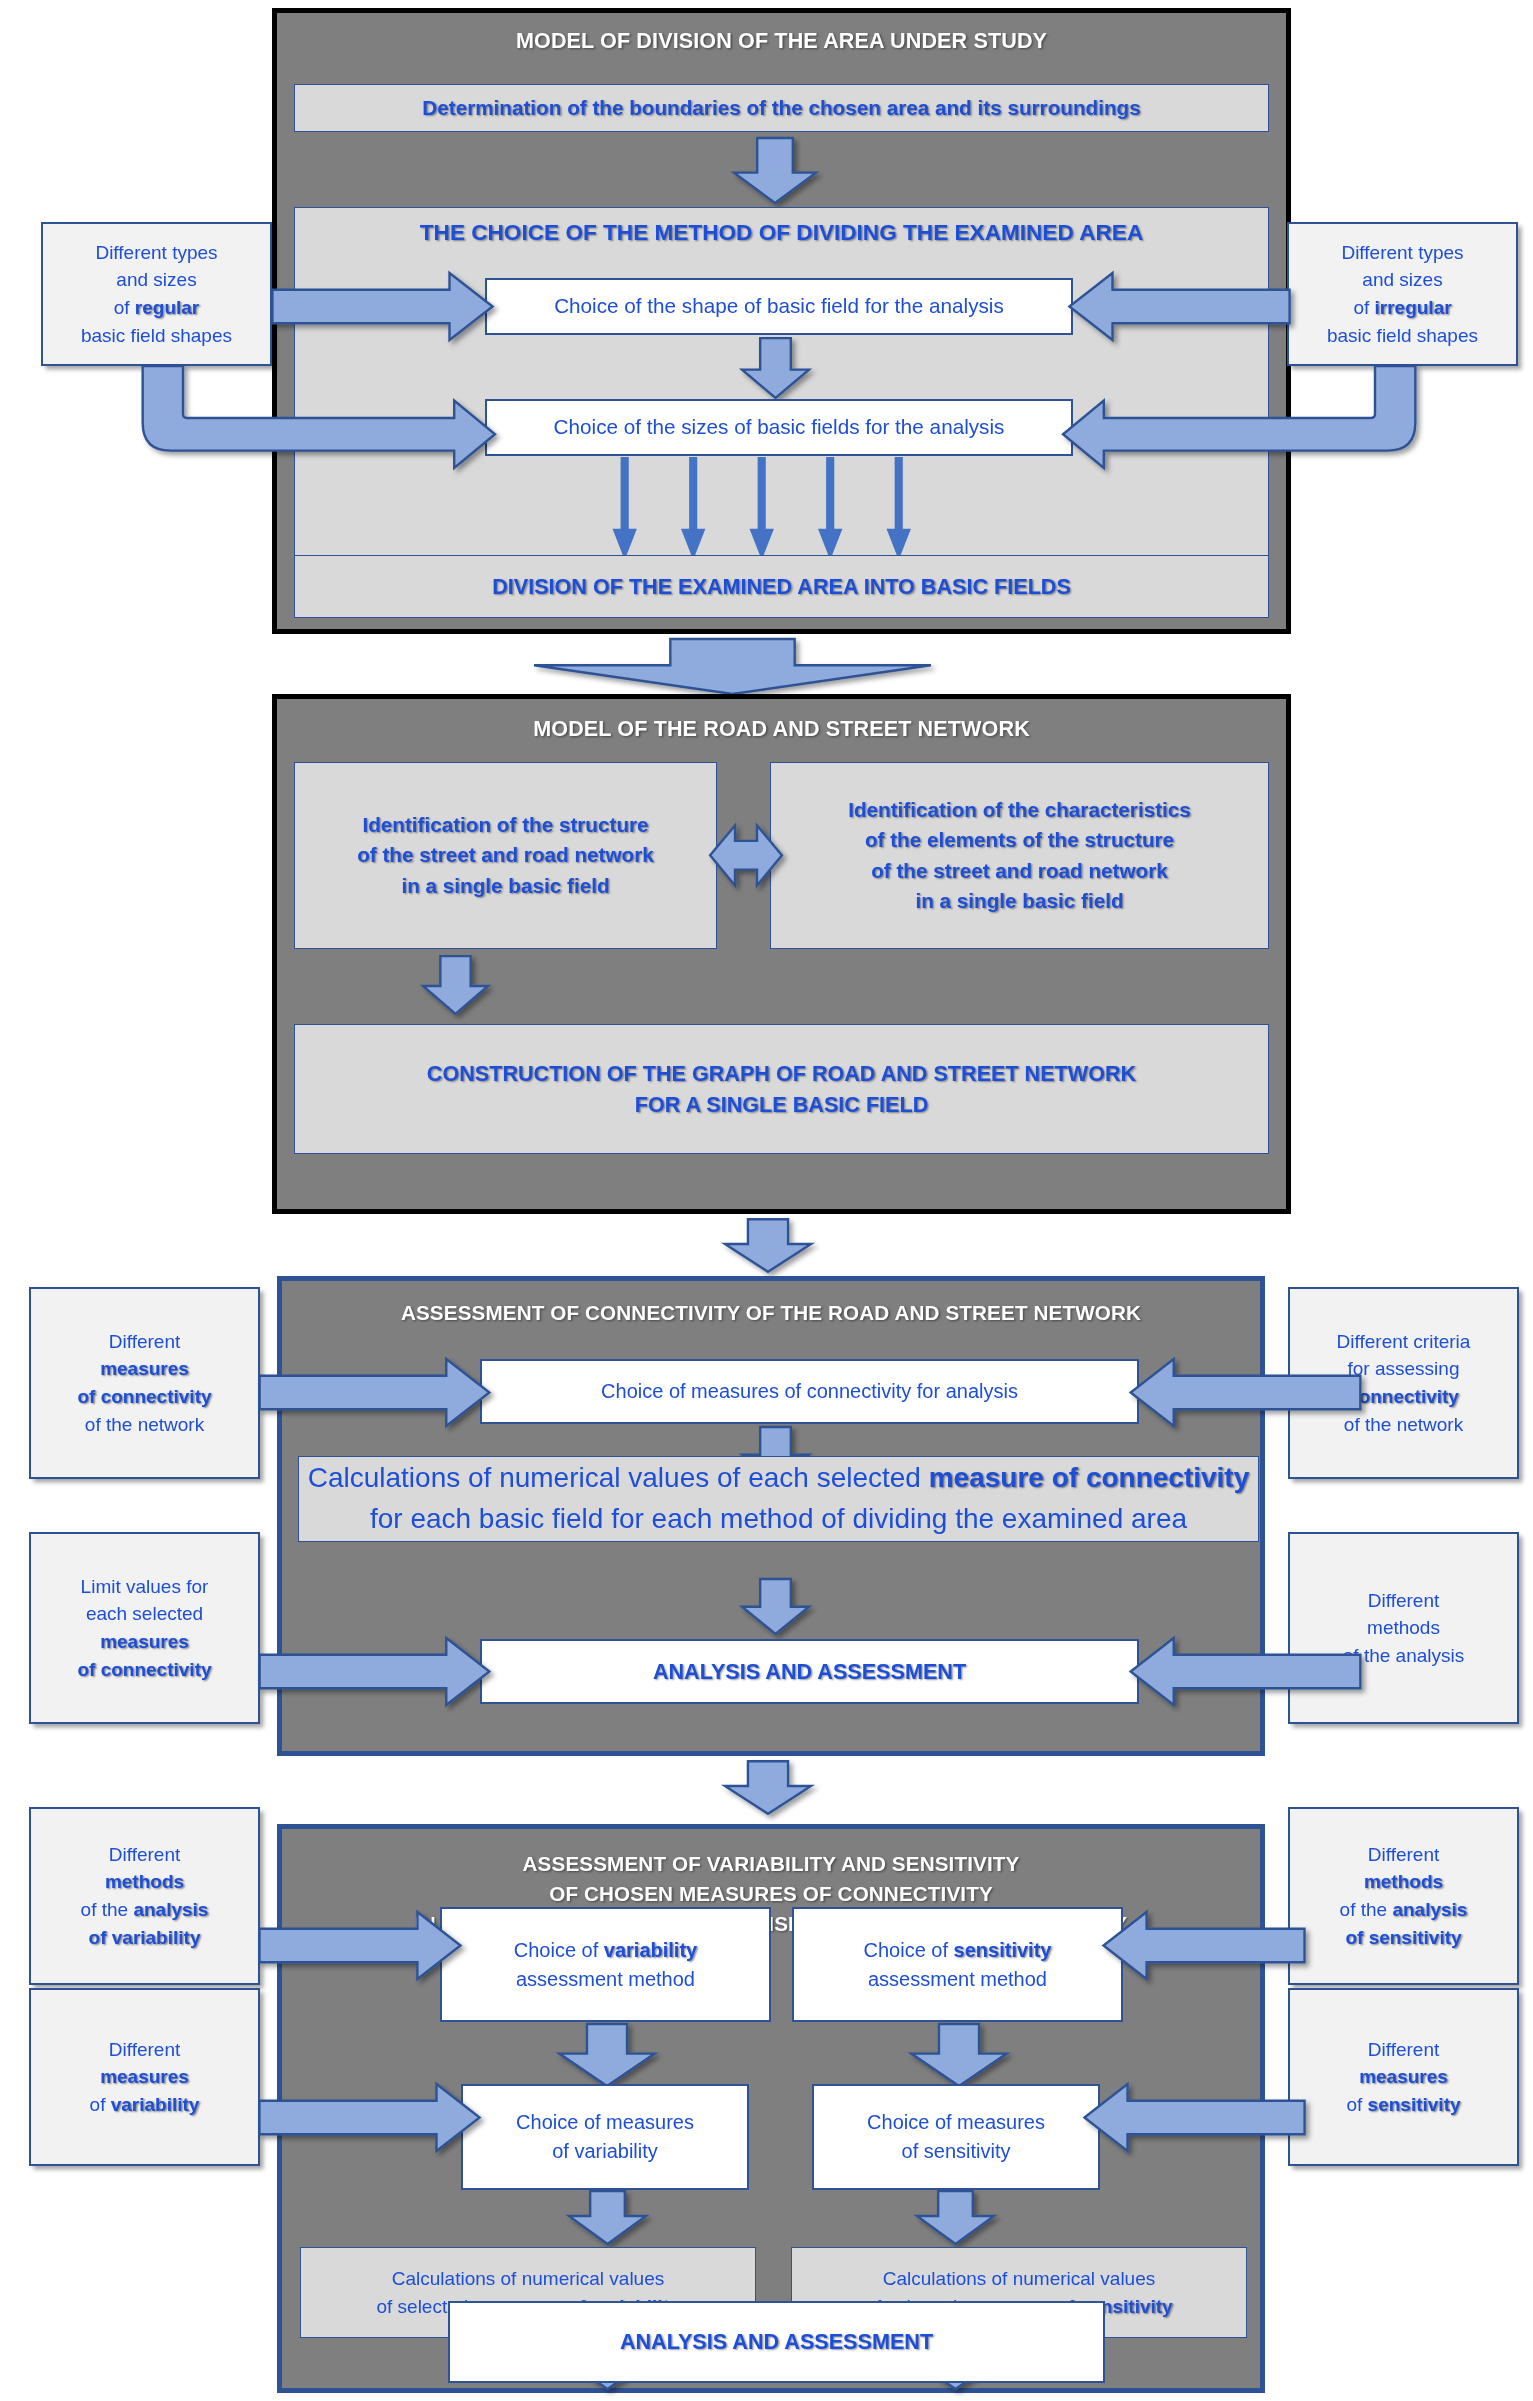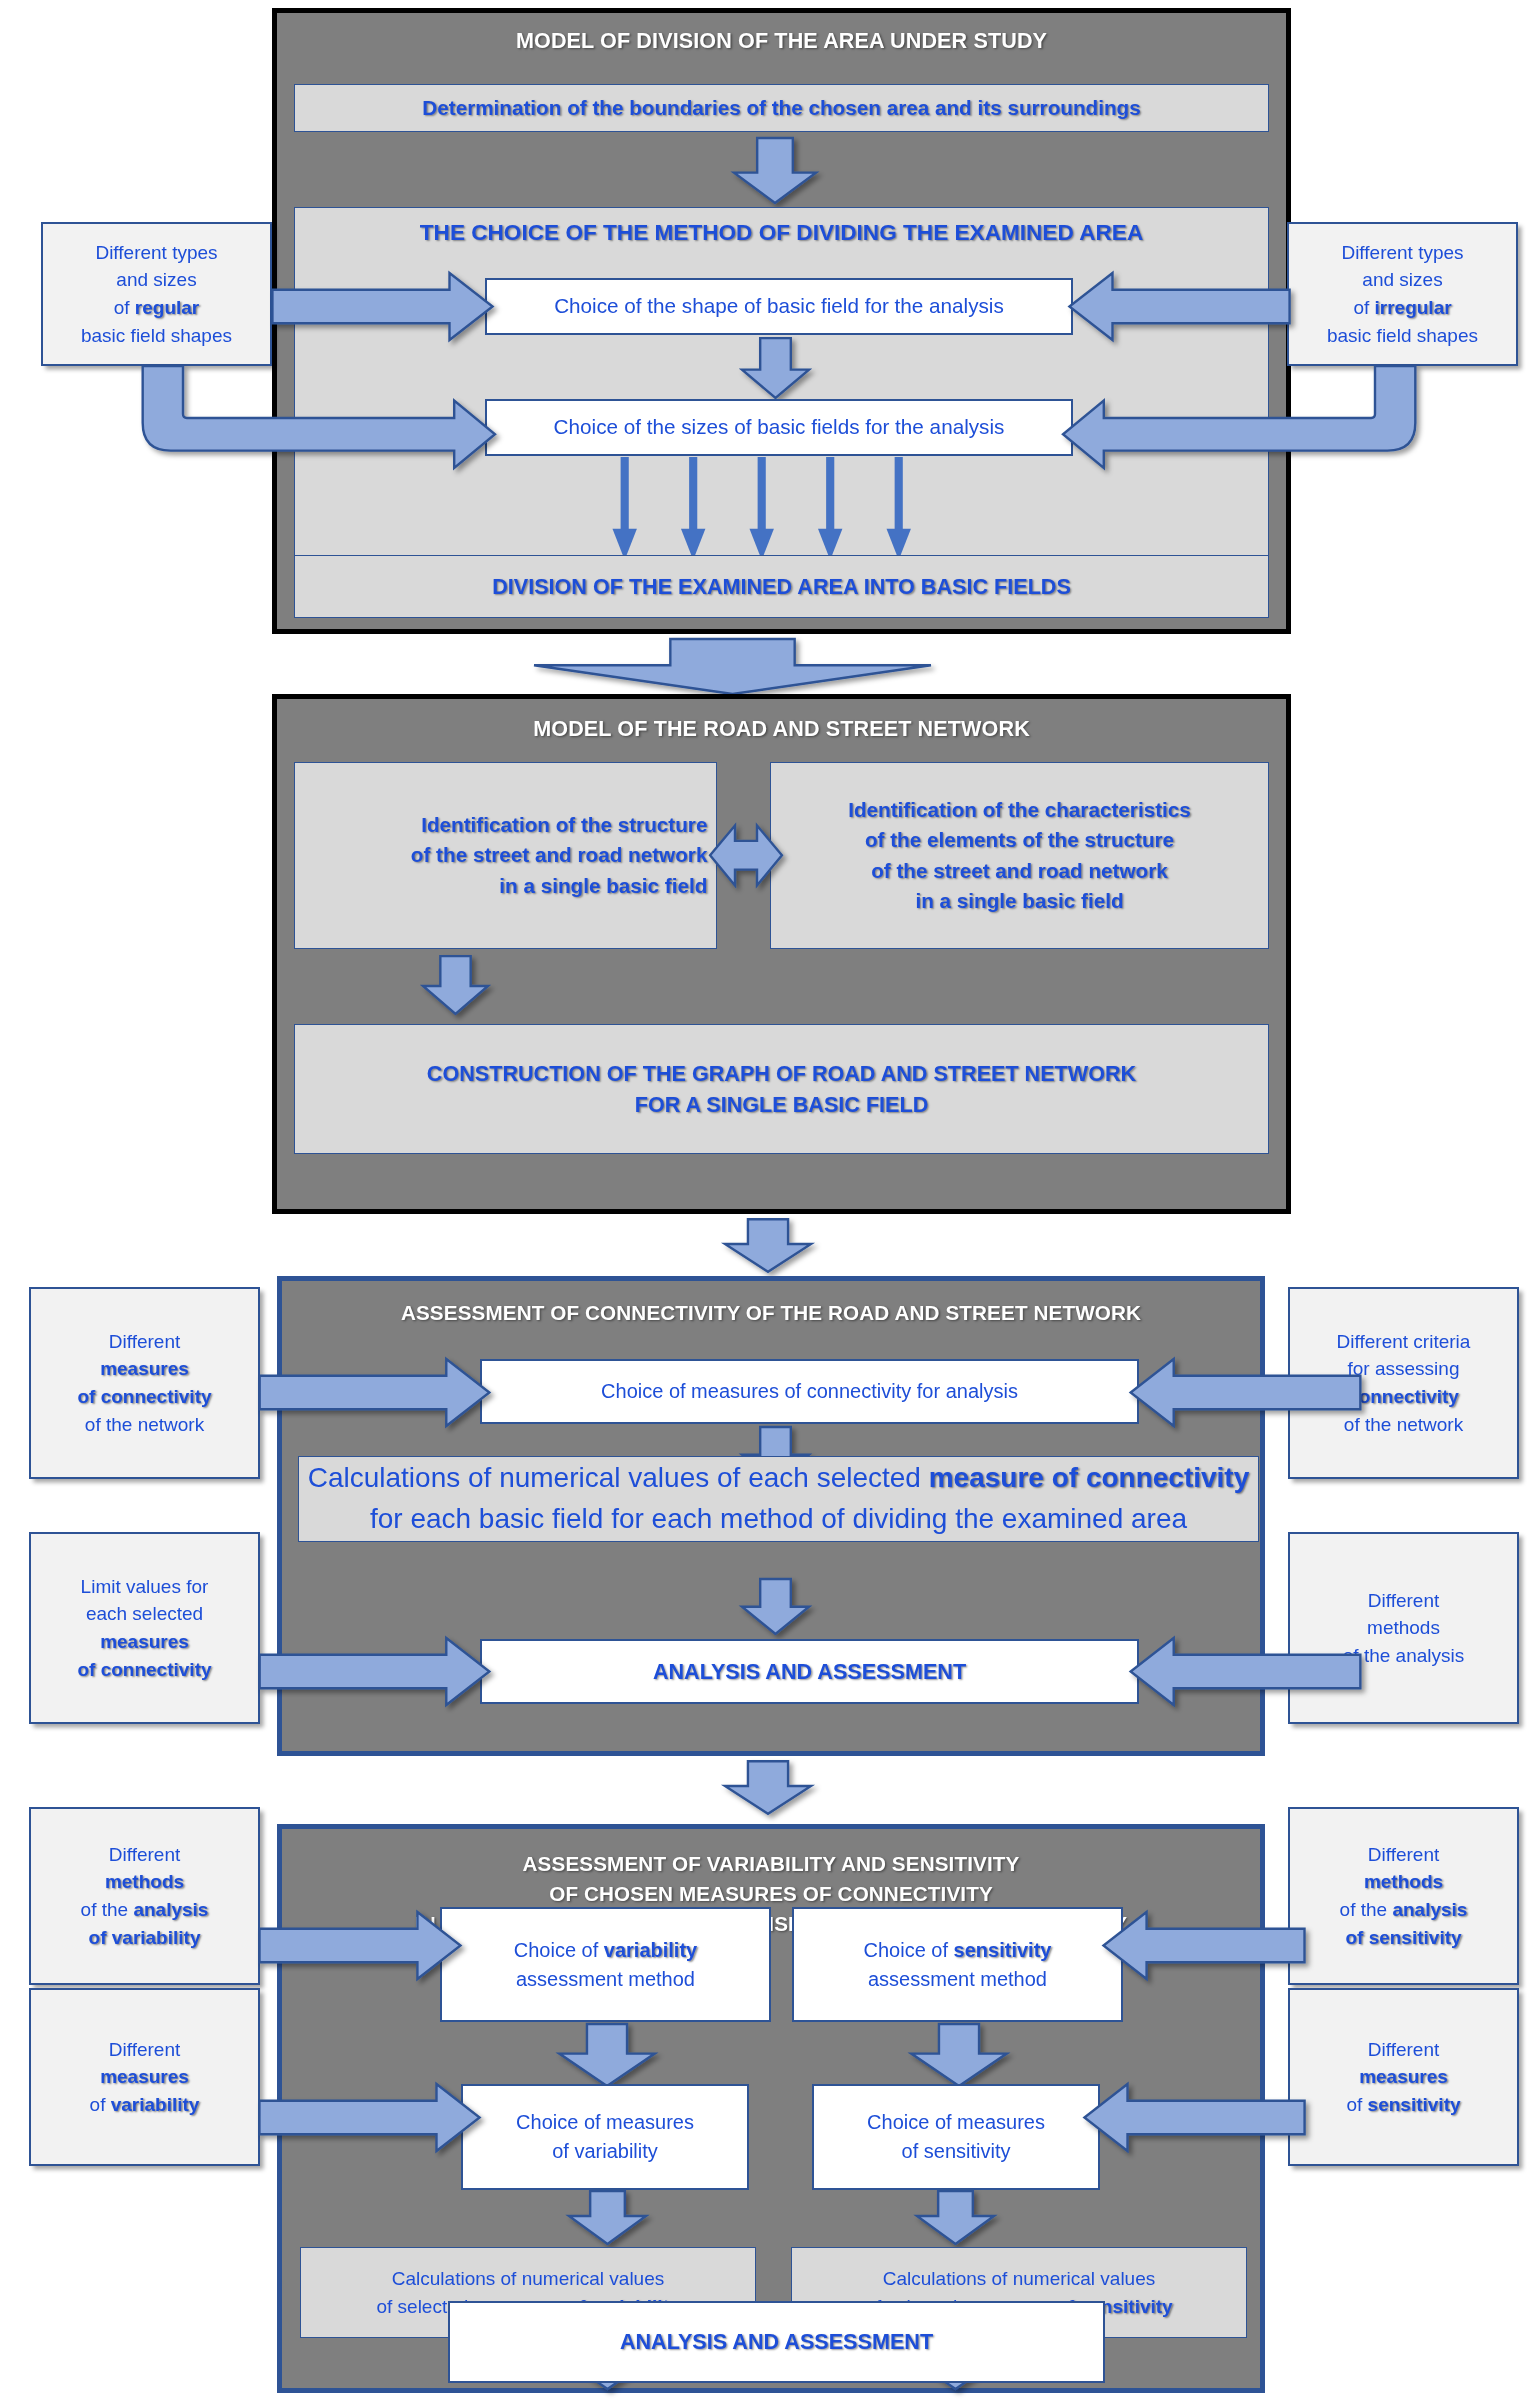"Identification of the structure" div.box { text-align: right -> none }
